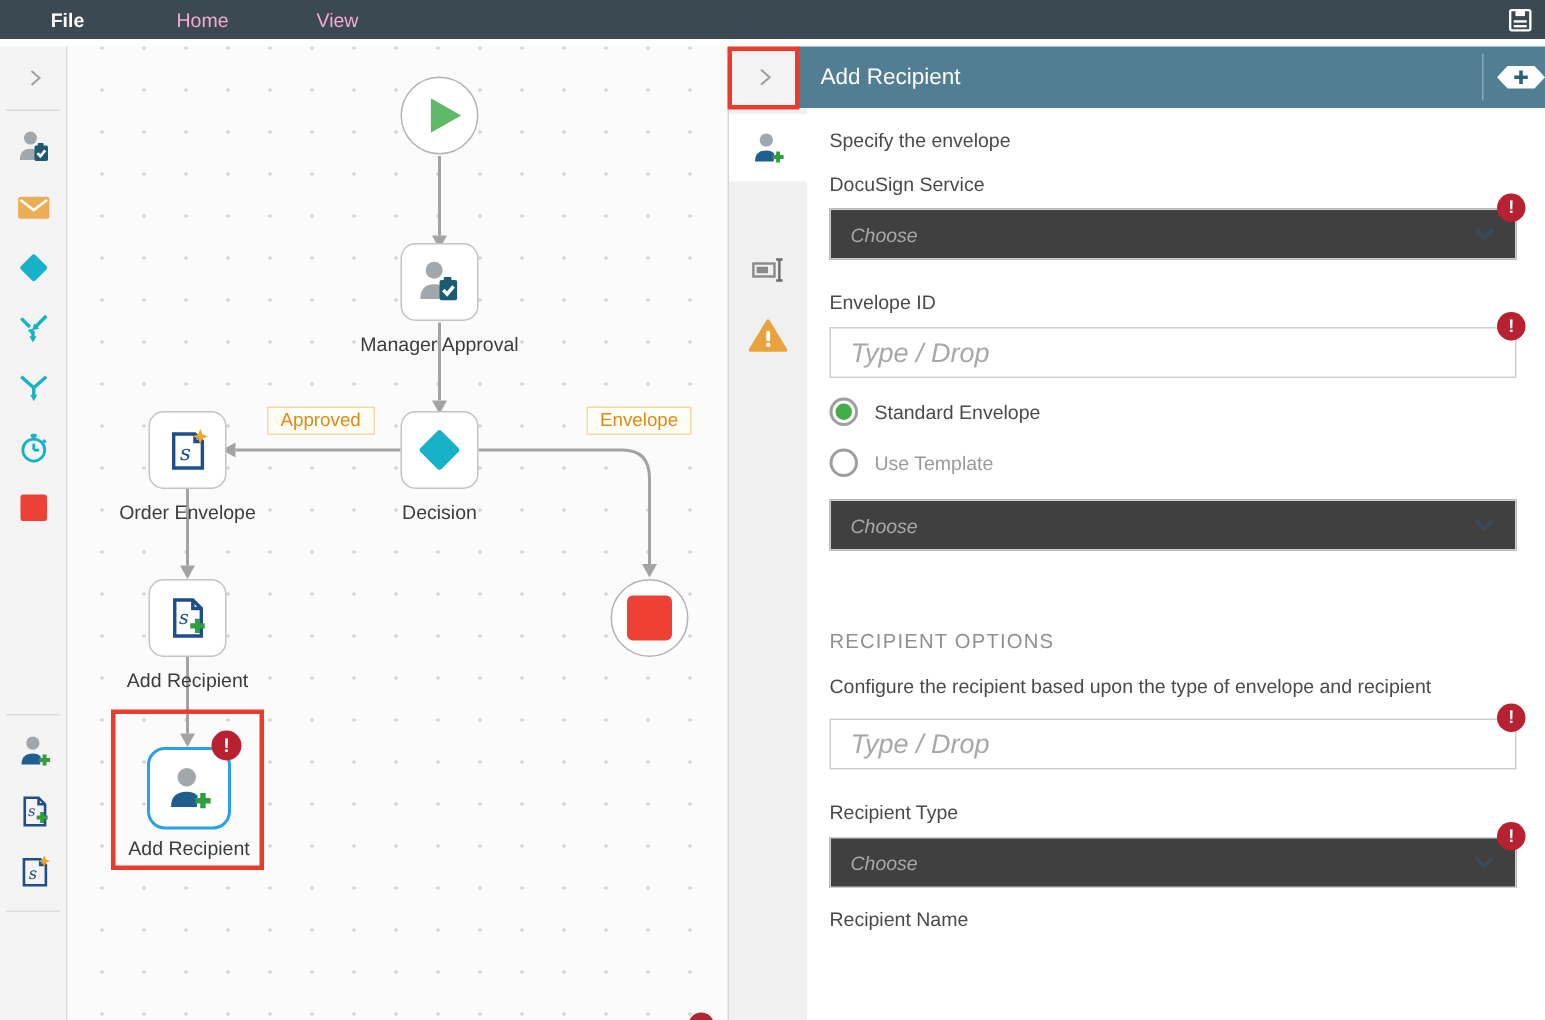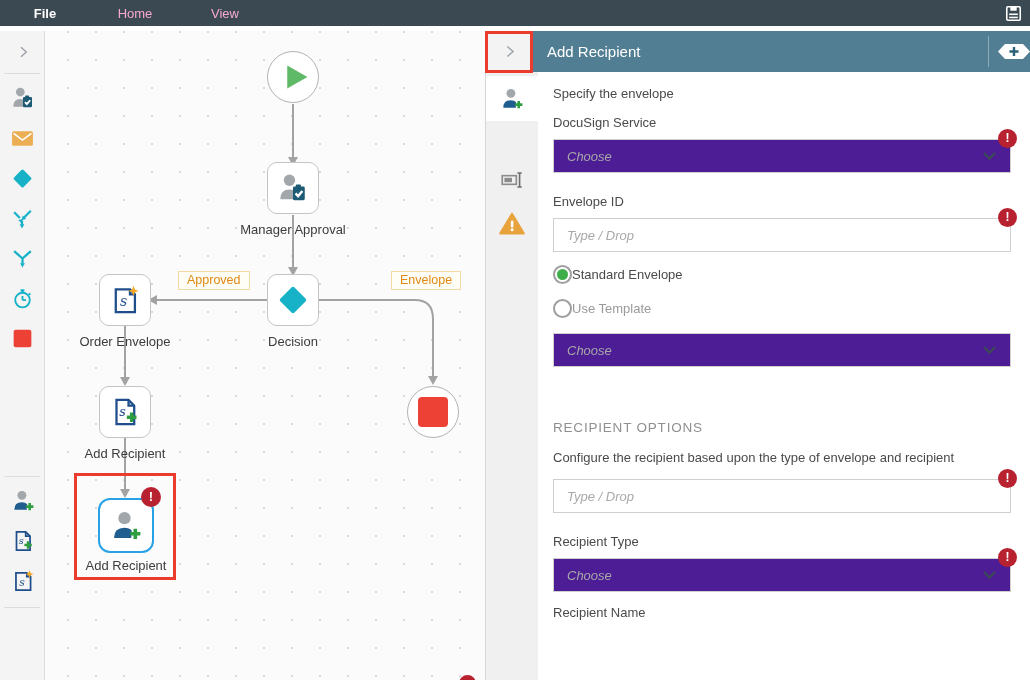"Choose" .selectbox { background: #4c1d95 -> #404040 }
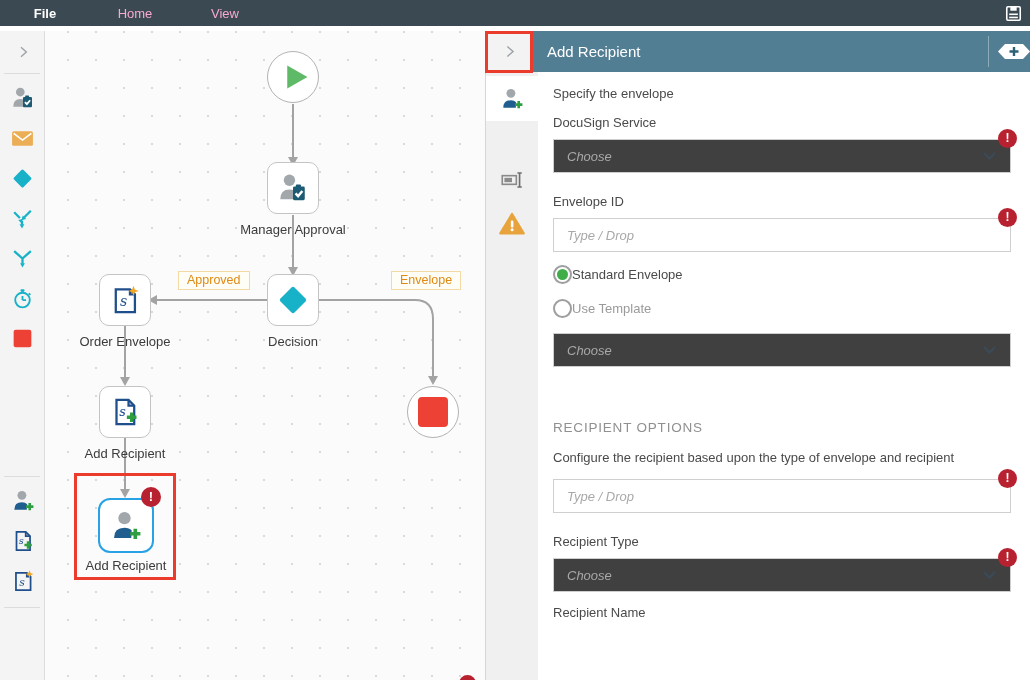"Type / Drop" .textbox { font-size: 13px -> 18px }
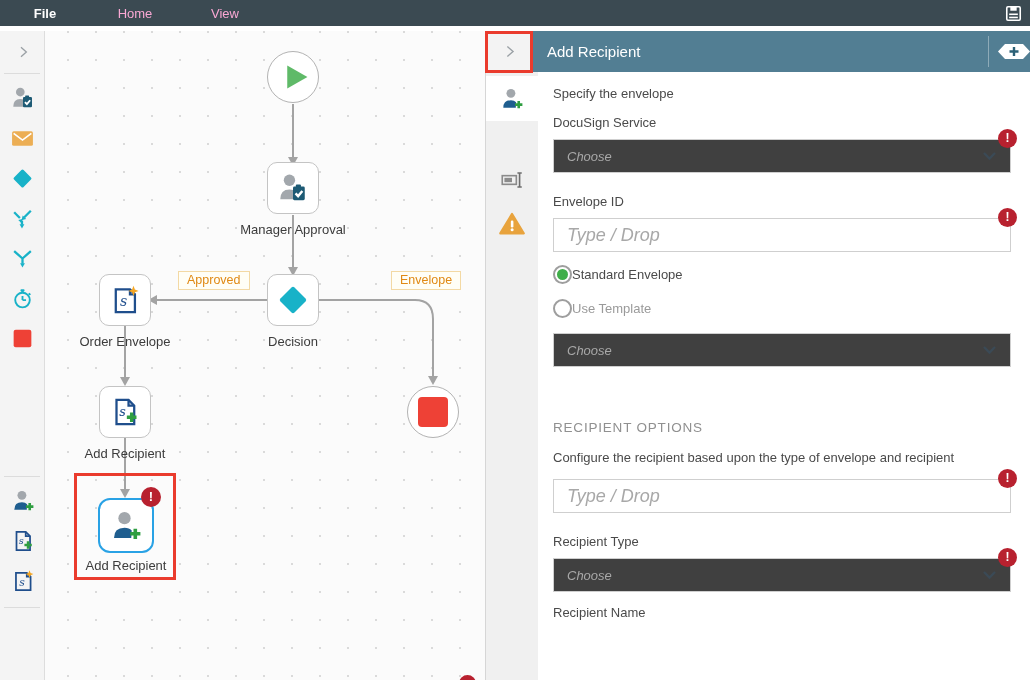"Standard Envelope" .radio-row { gap: none -> 11px }
